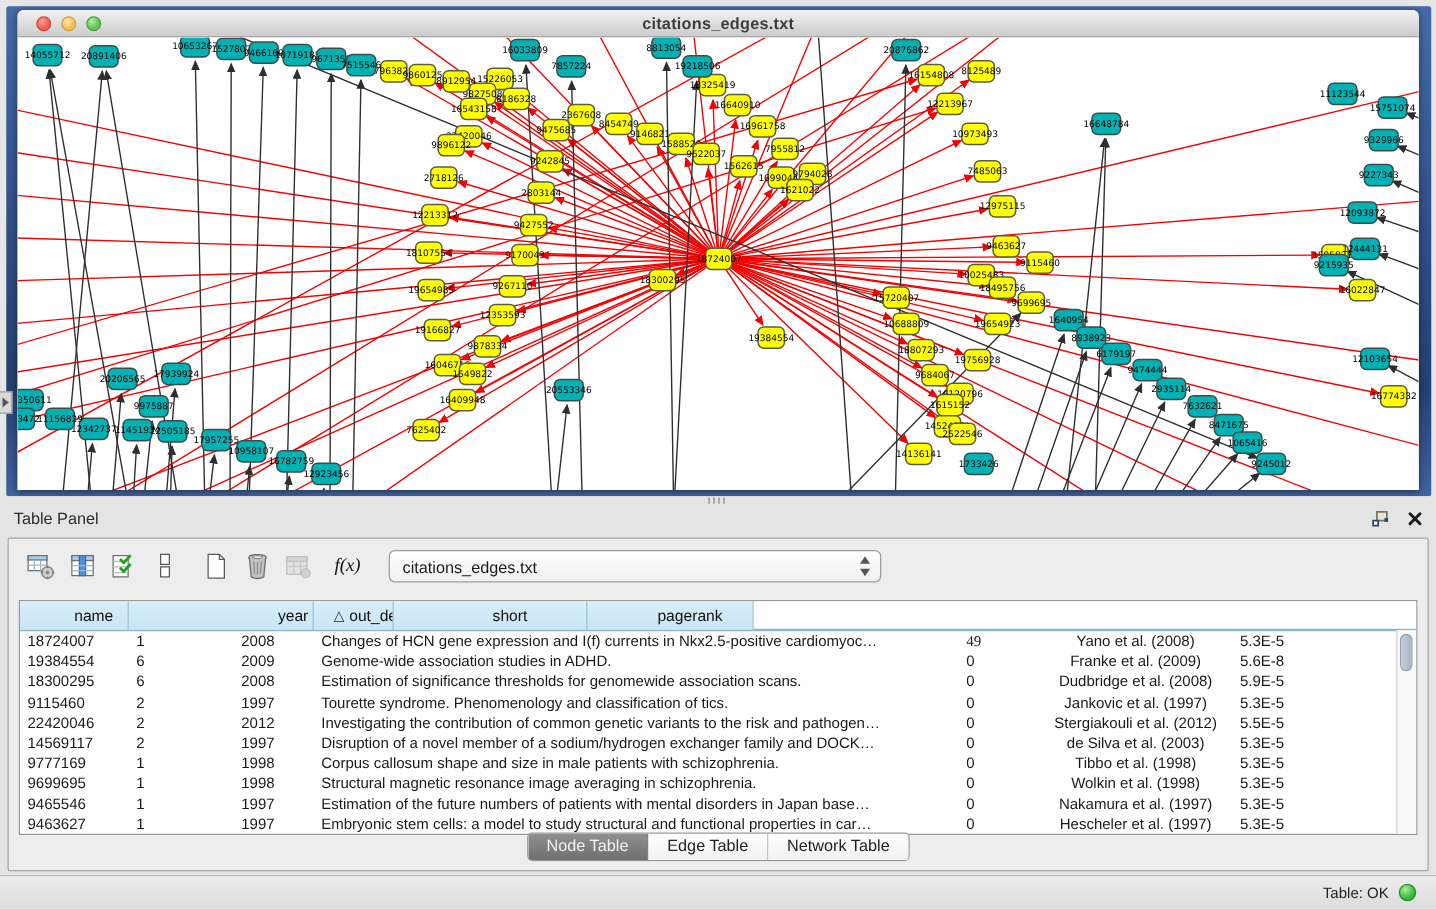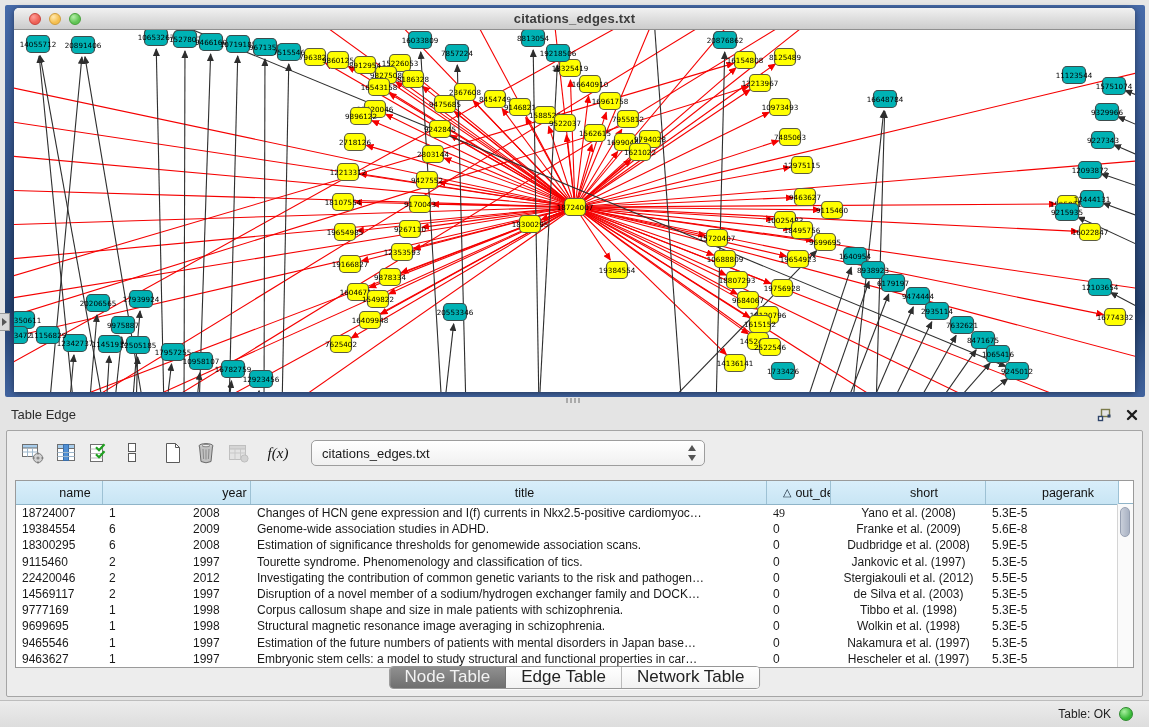"Table Edge" span.tp-title { text: Edge -> Panel }
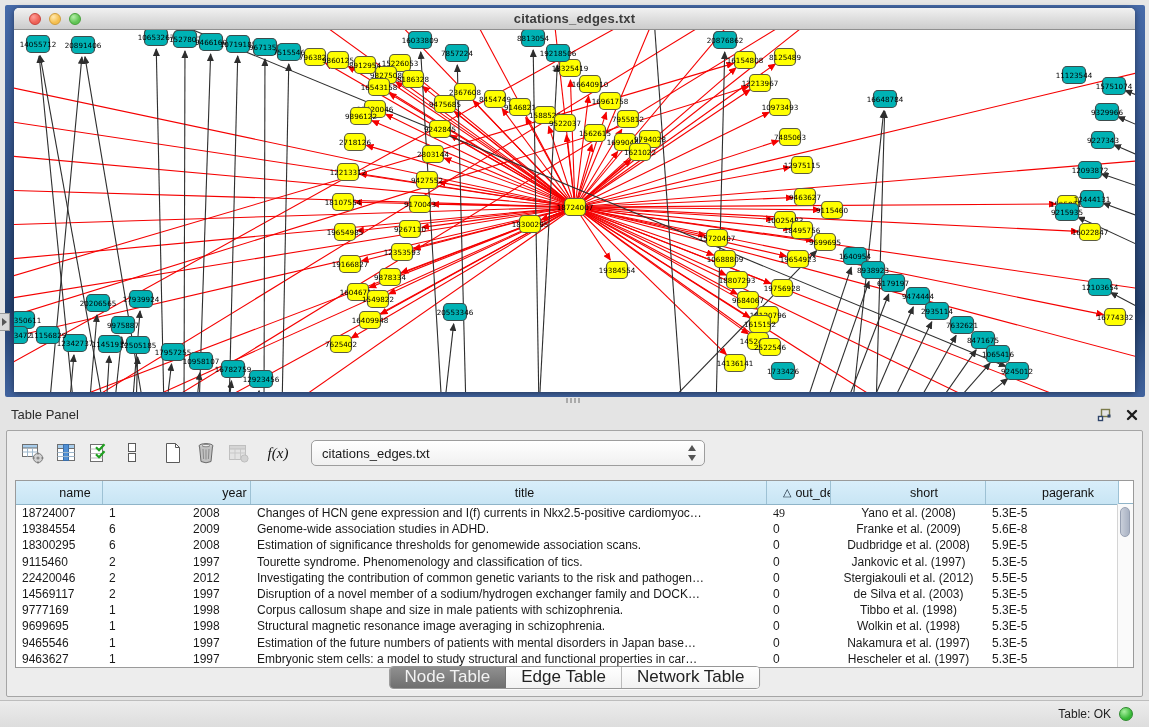"title" div.th { html: <div> <span>title</span> </div> -> none }
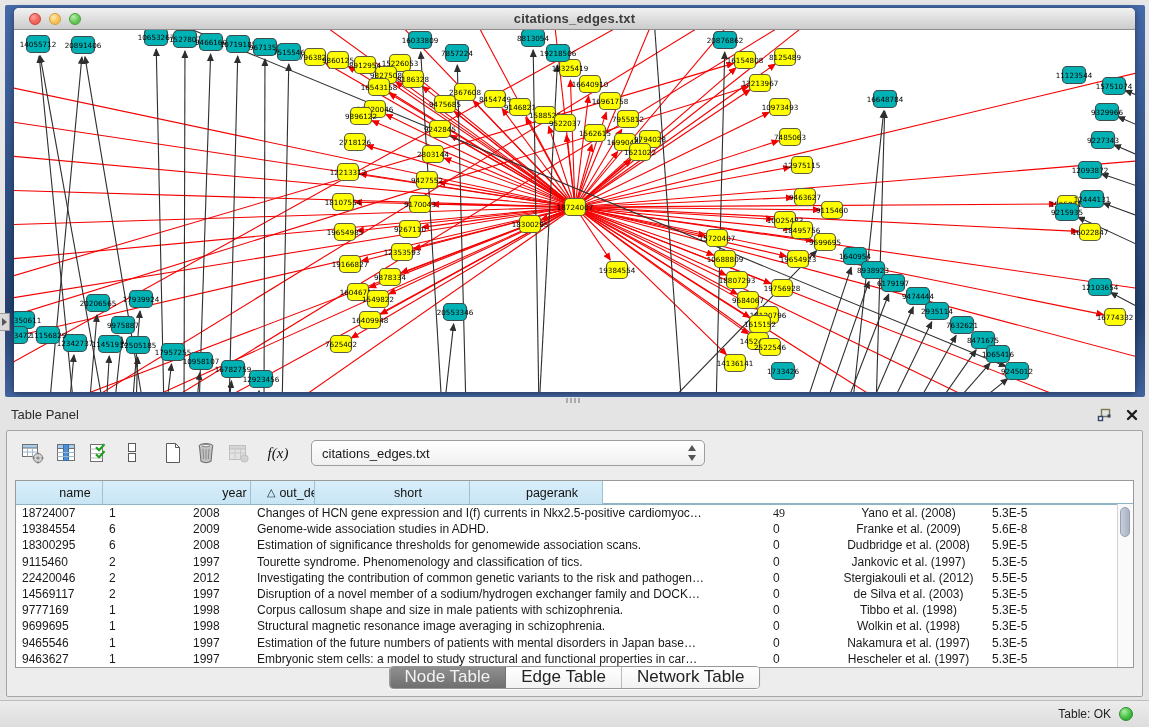"Node Table" .seg-tab { font-size: 17px -> 13px }
